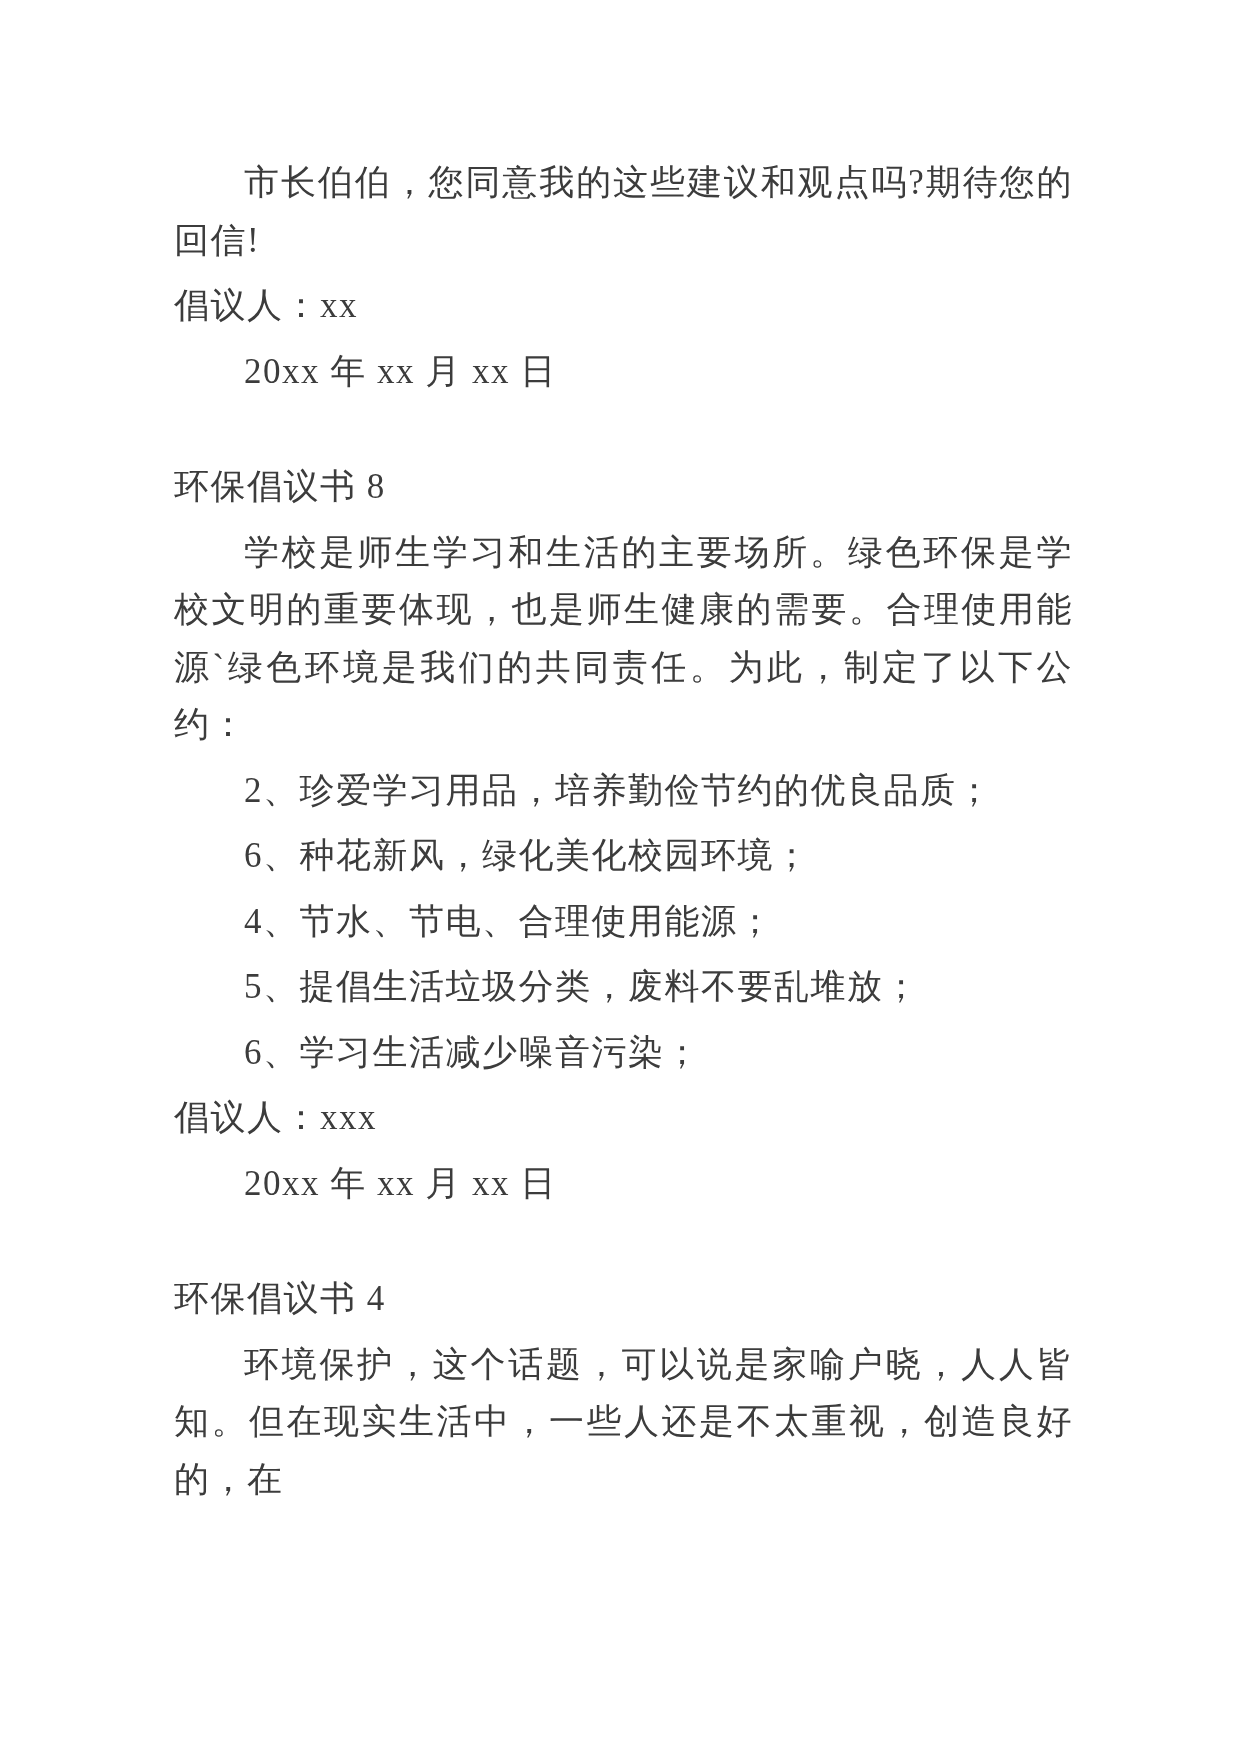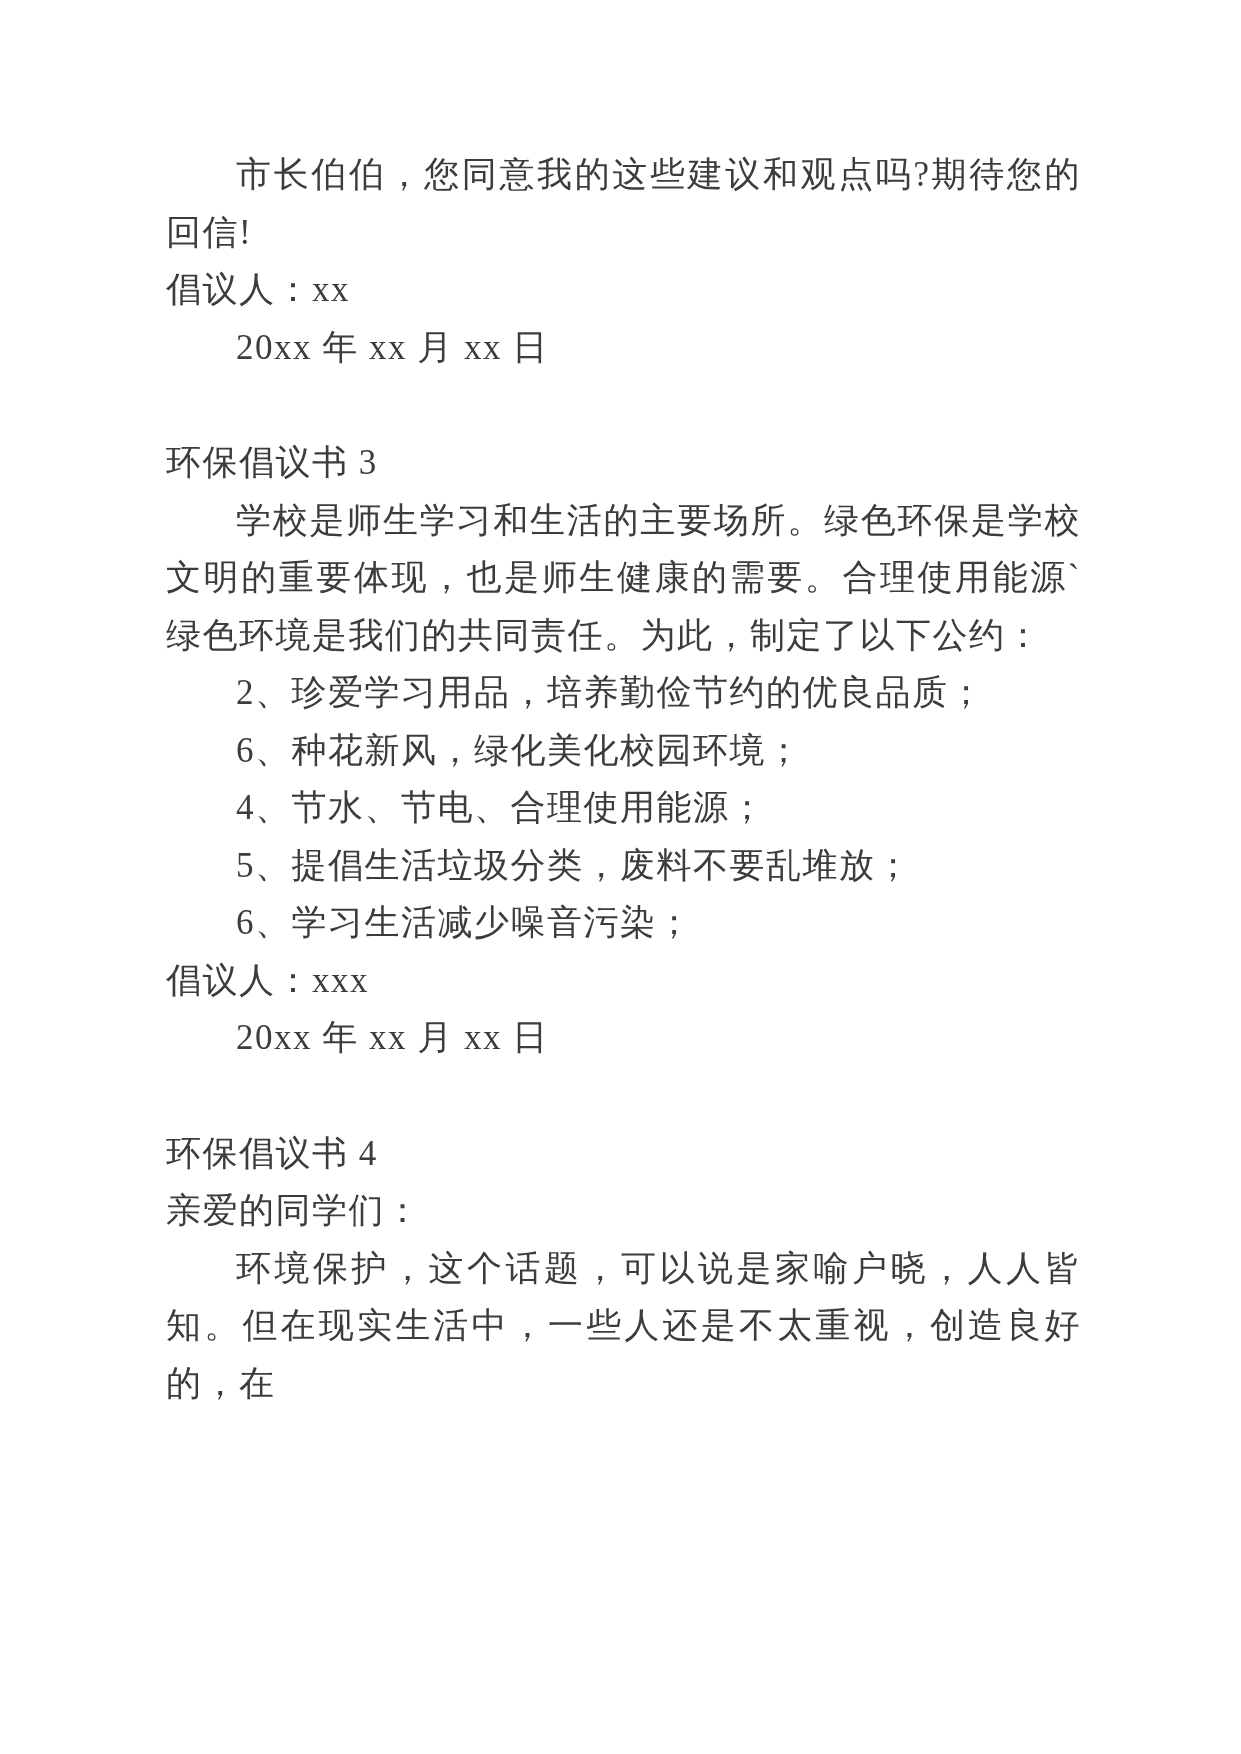"市长伯伯，您同意我的这些建议和观点吗?期待您的回信!" .page p { margin: 0 -> 8px }
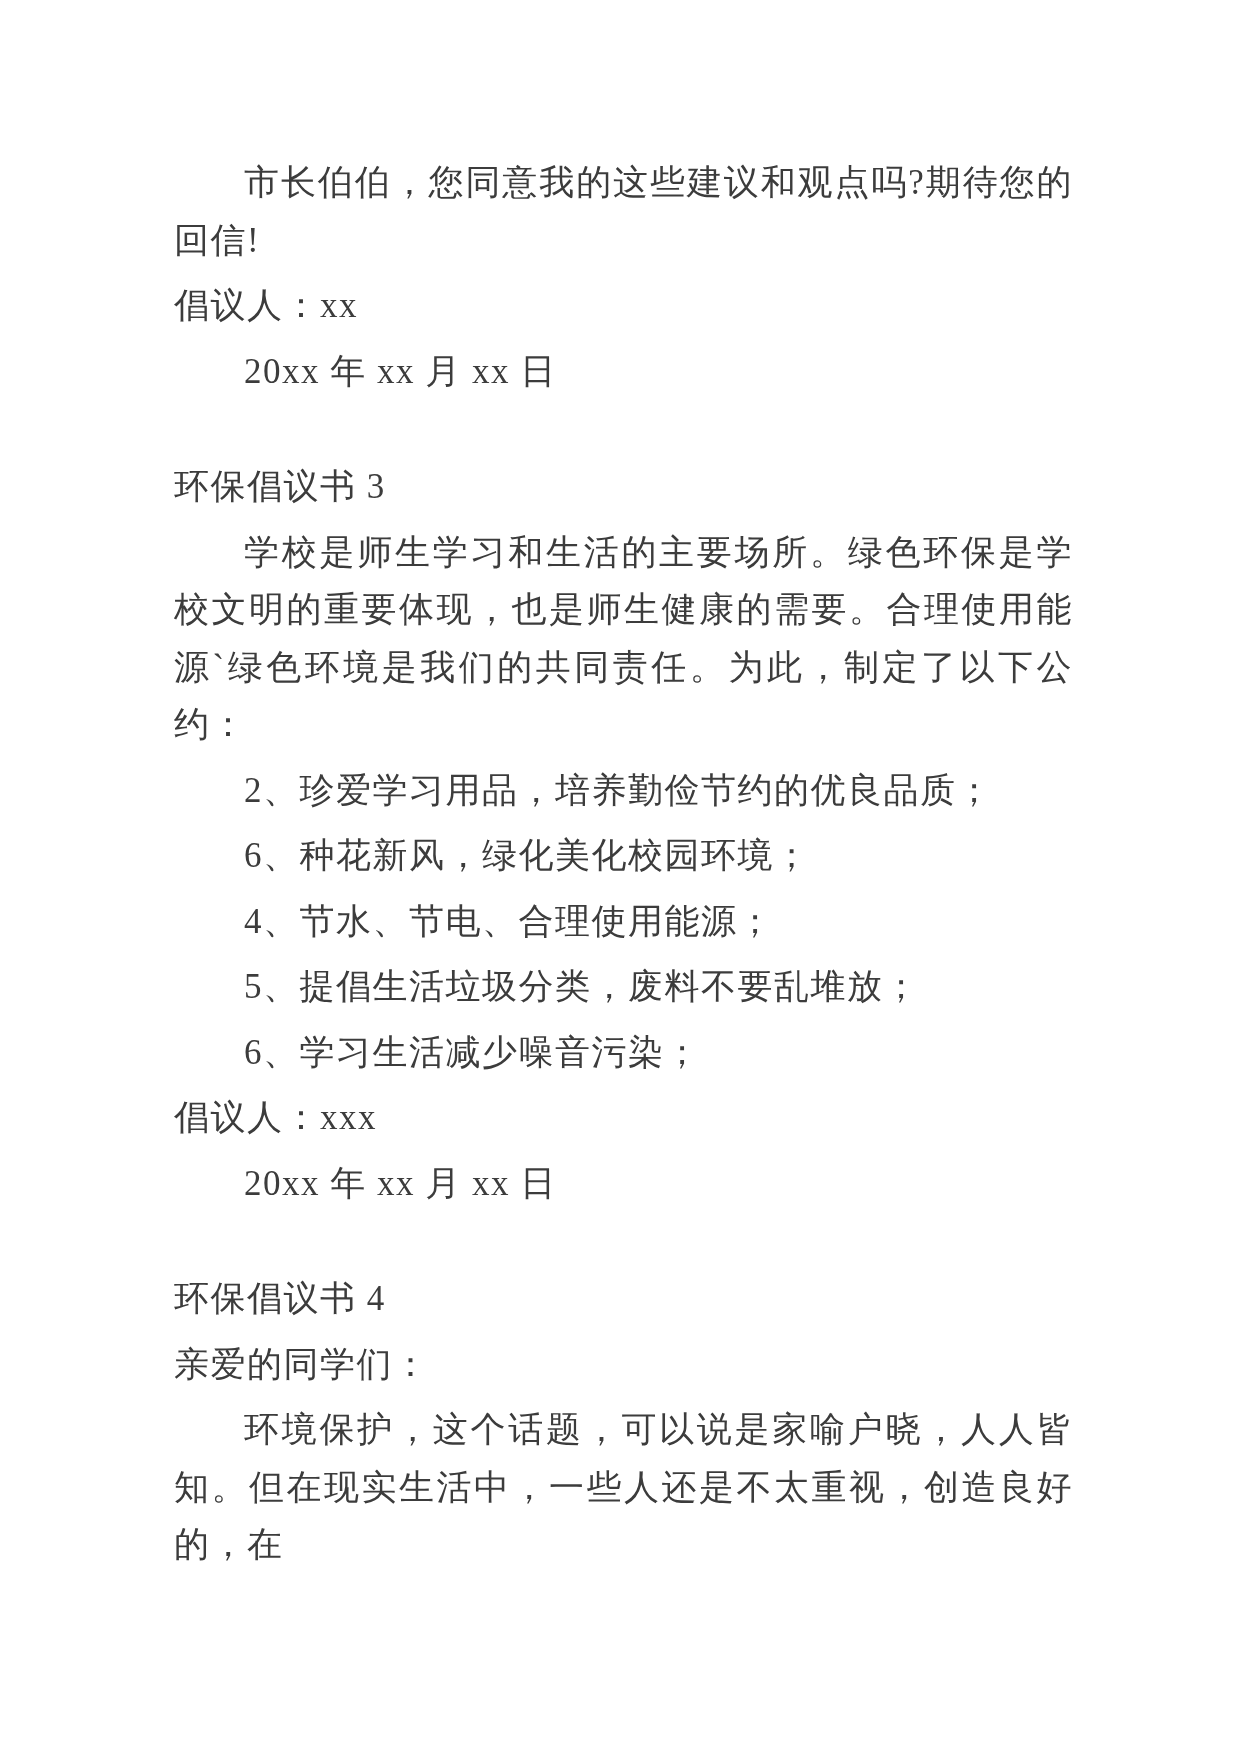"环保倡议书 3" p.gap-before { text: 3 -> 8 }
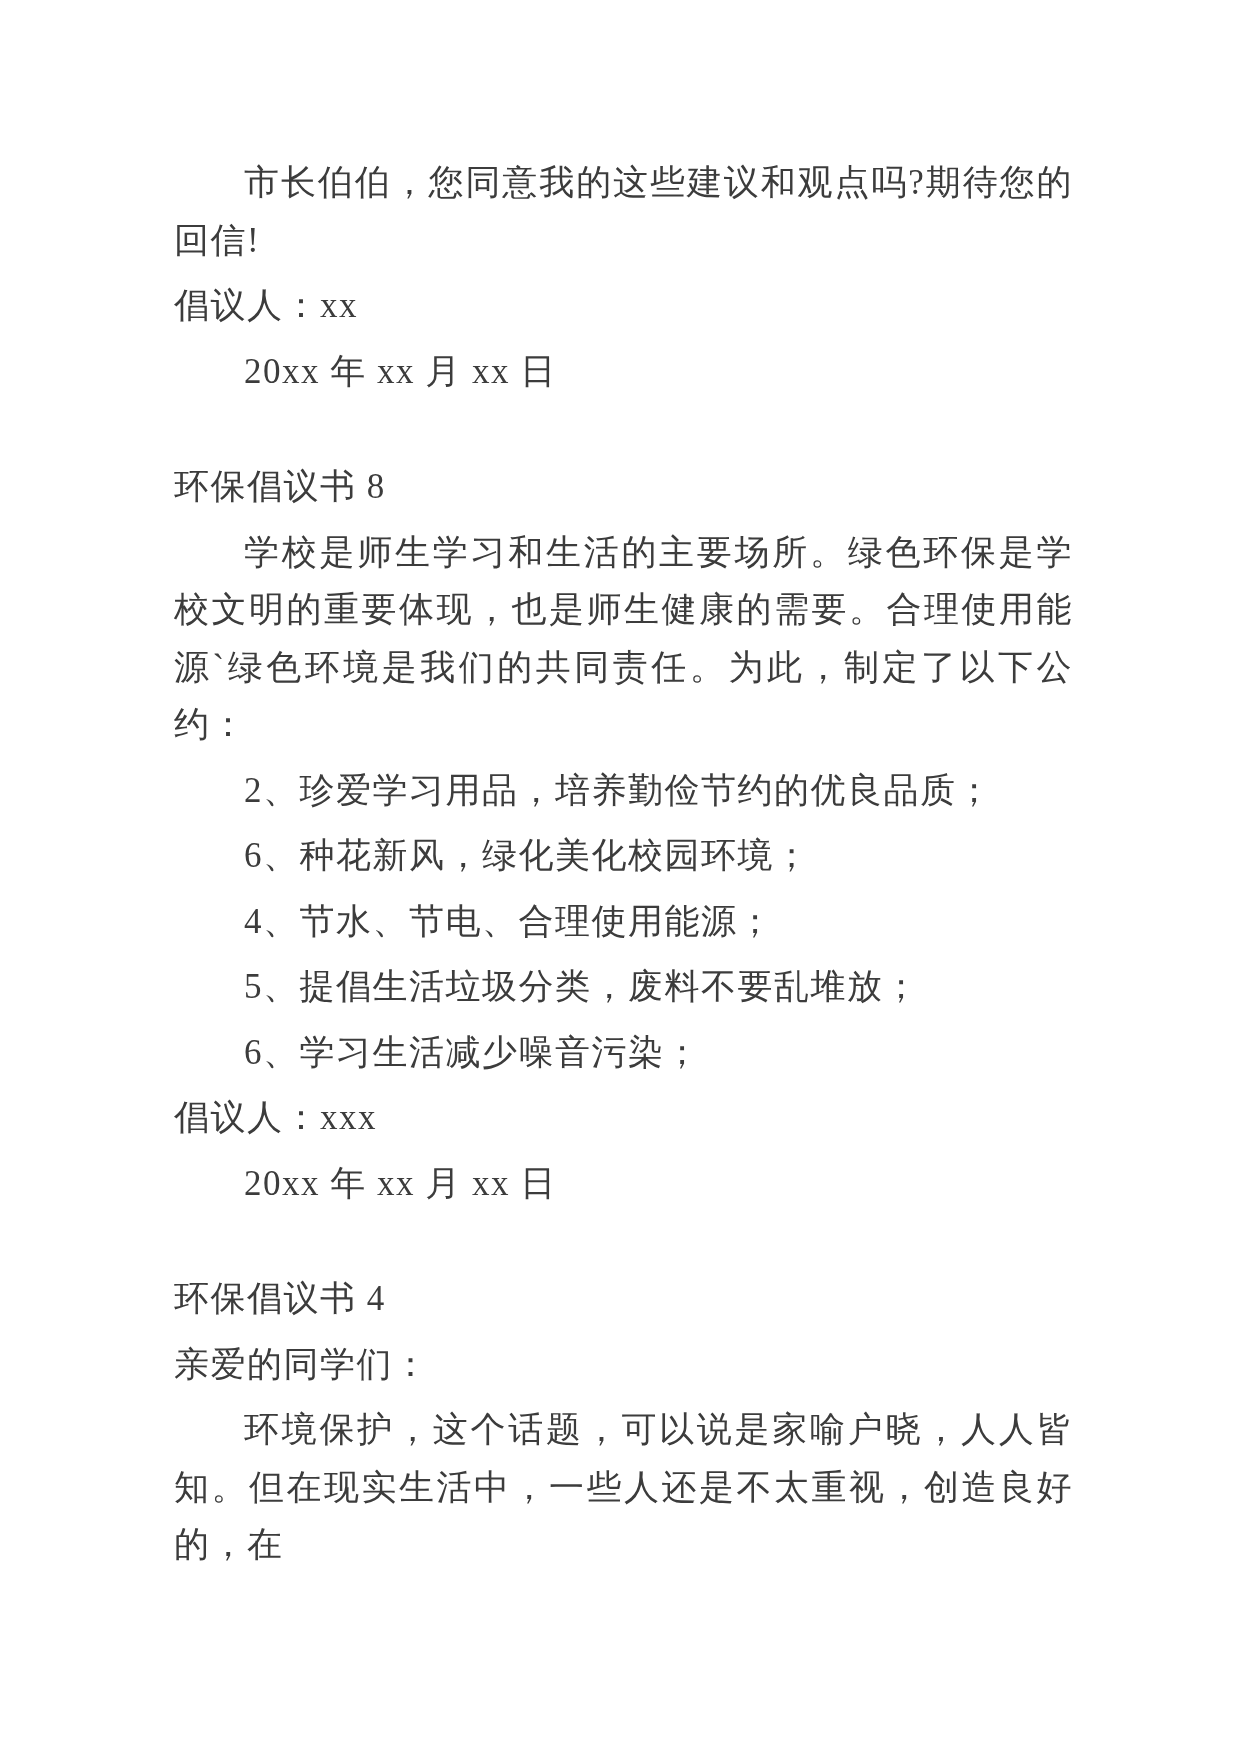"亲爱的同学们：" p { html: <p>亲爱的同学们：</p> -> none }
